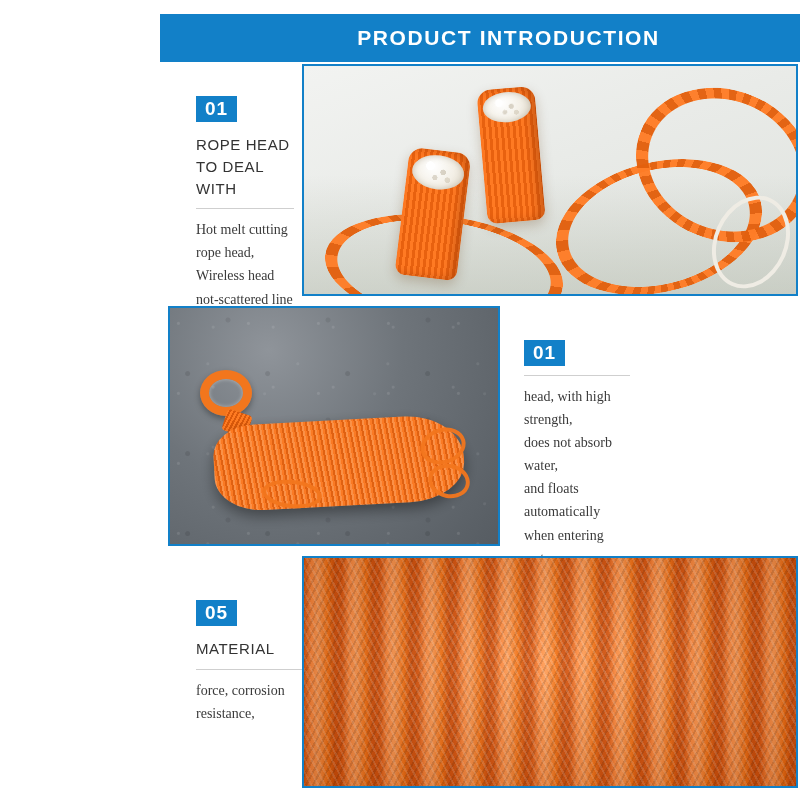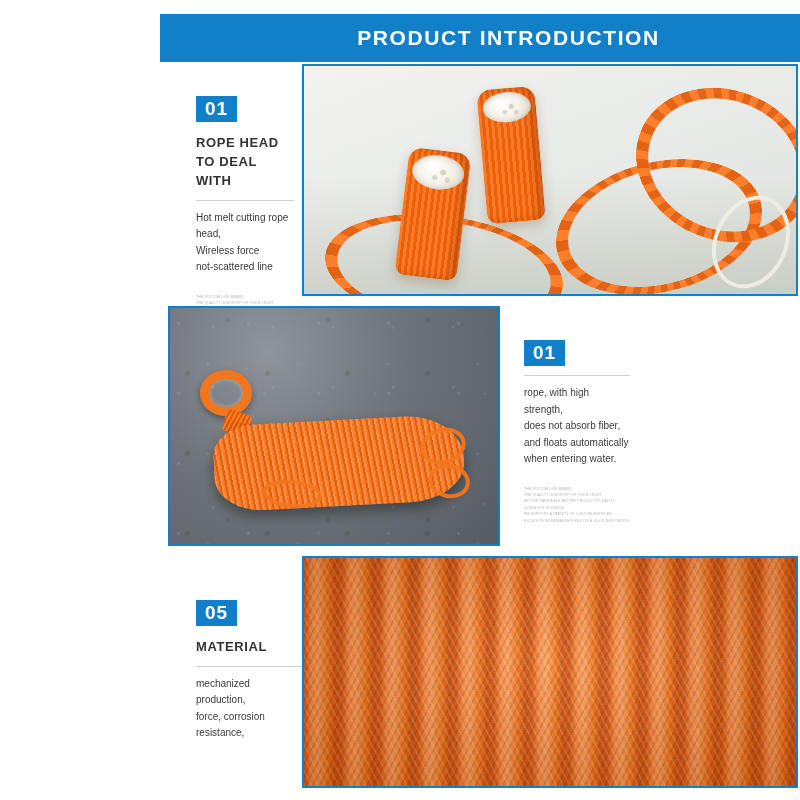"ROPE HEAD" .sec-title { font-size: 13px -> 15px; font-weight: bold -> normal }
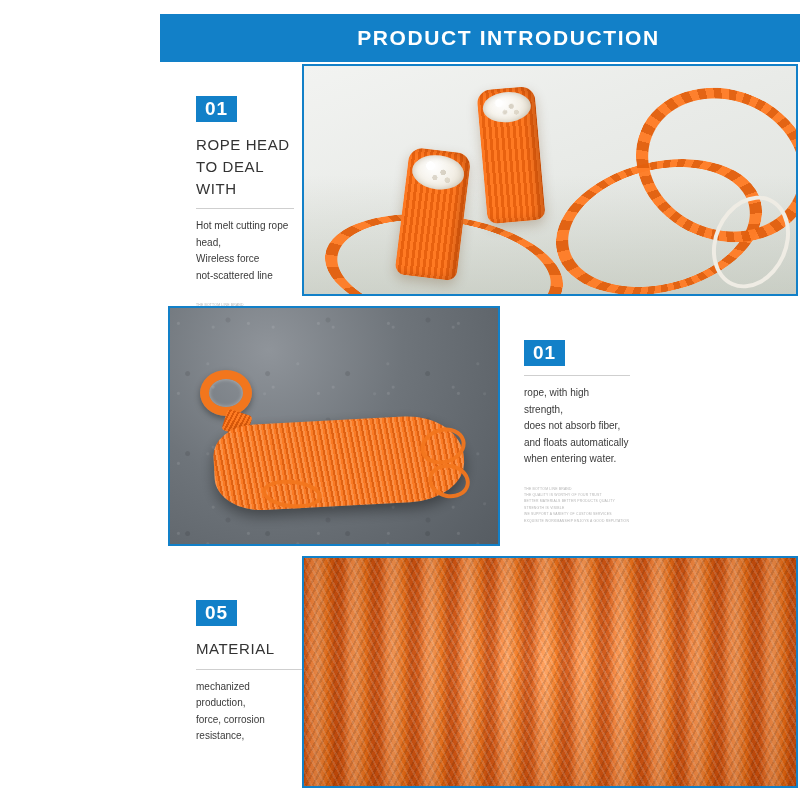"Hot melt cutting rope head," .body-text { font-family: none -> Liberation Serif, serif; font-size: 10px -> 14px }
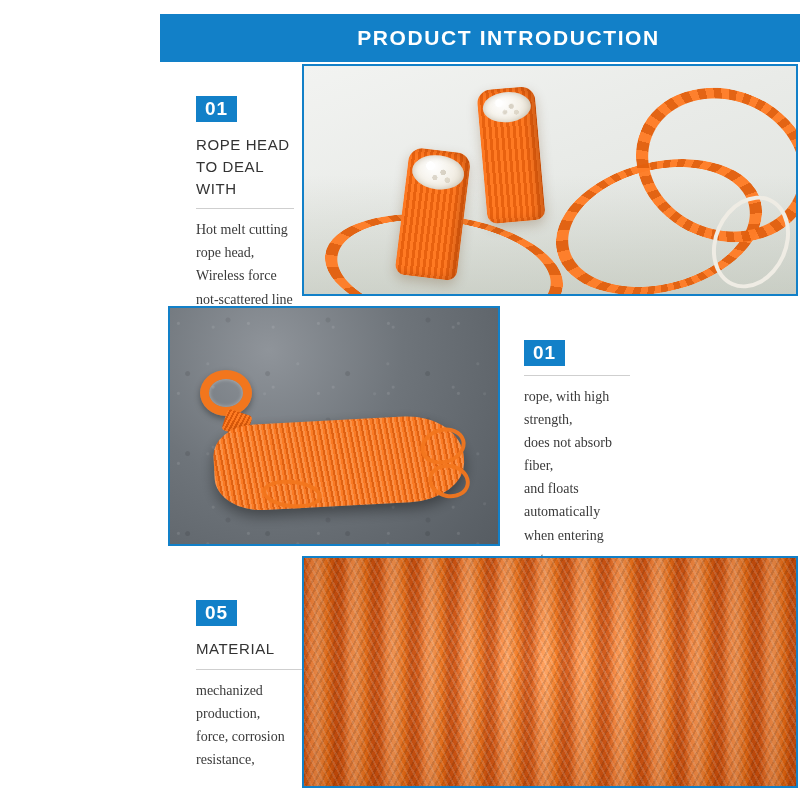"Wireless force" div { text: force -> head }
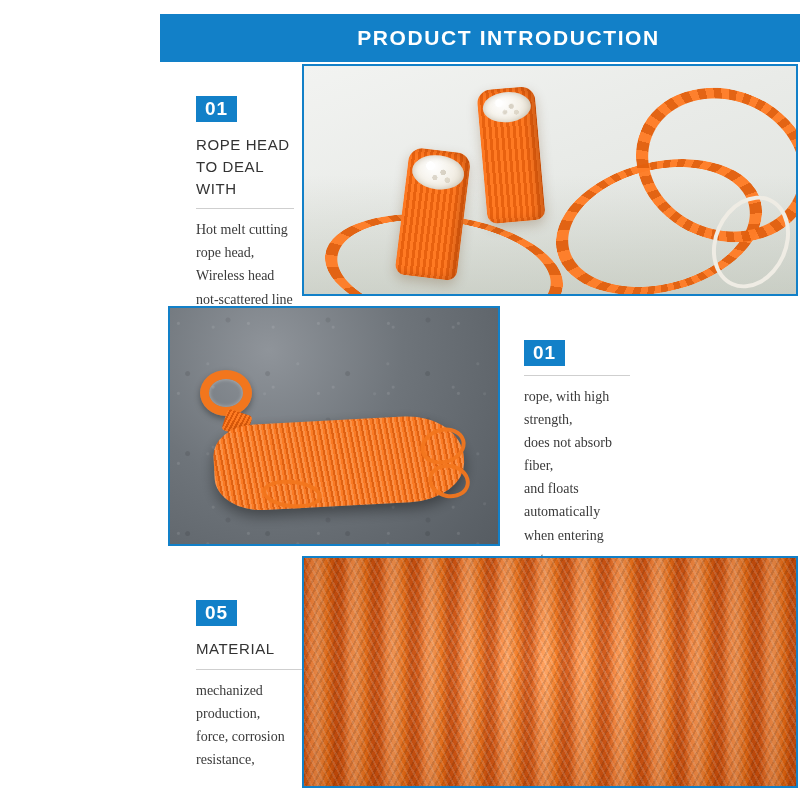"rope, with high strength," div { text: rope -> head }
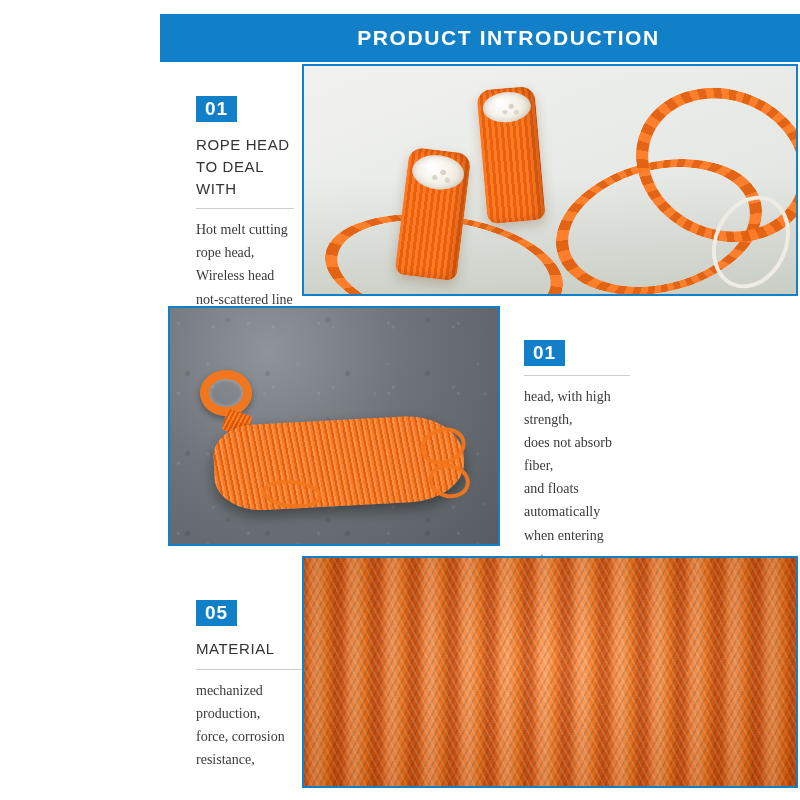"does not absorb fiber," div { text: fiber -> water }
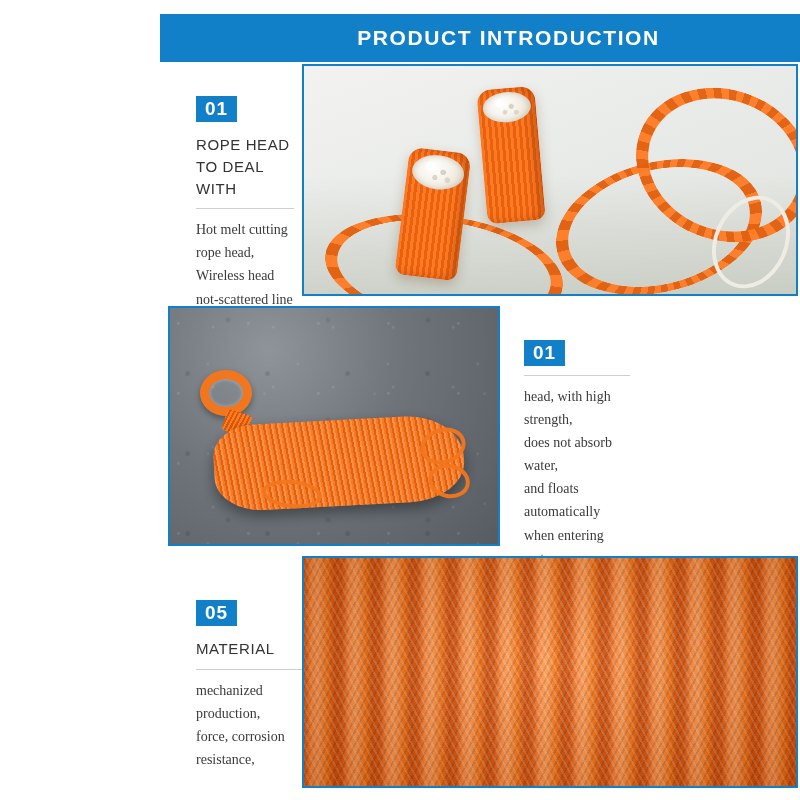"mechanized production," div { html: <div>mechanized production,</div> -> none }
